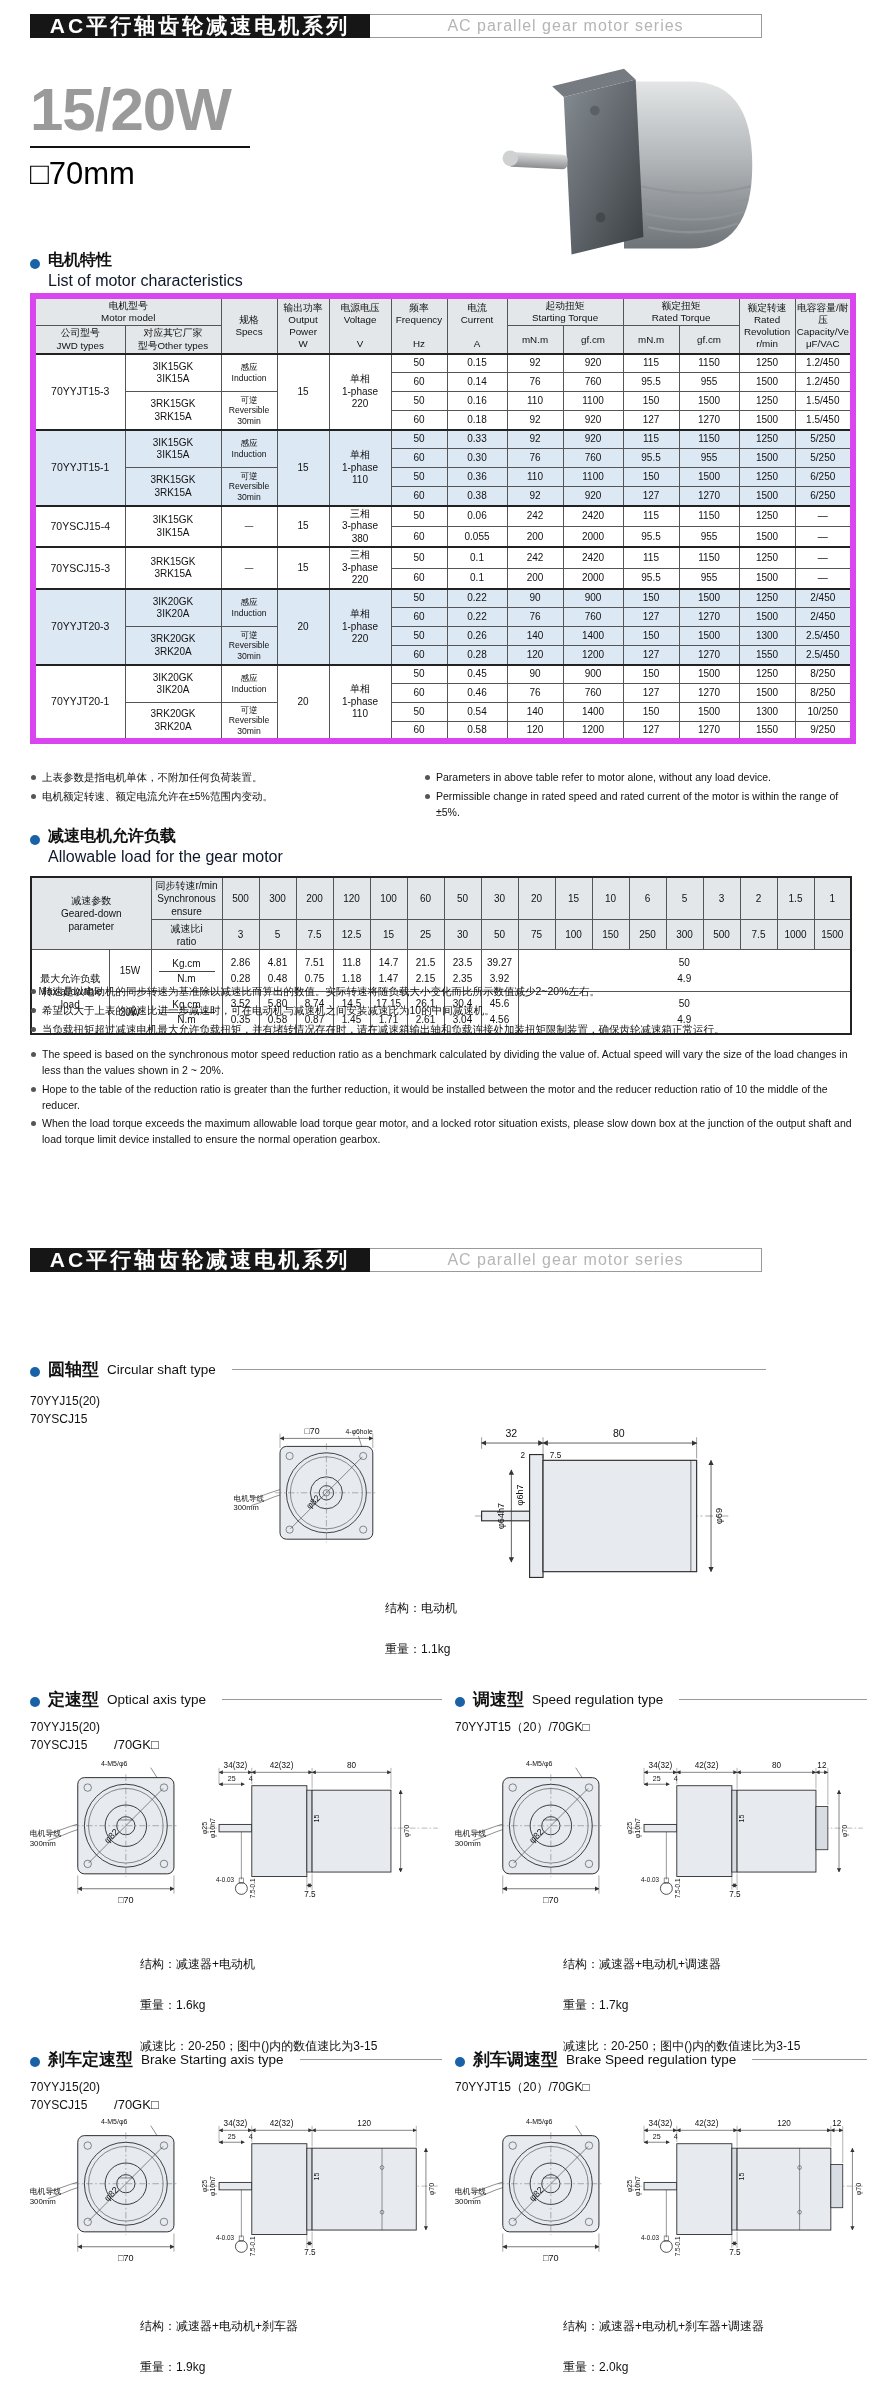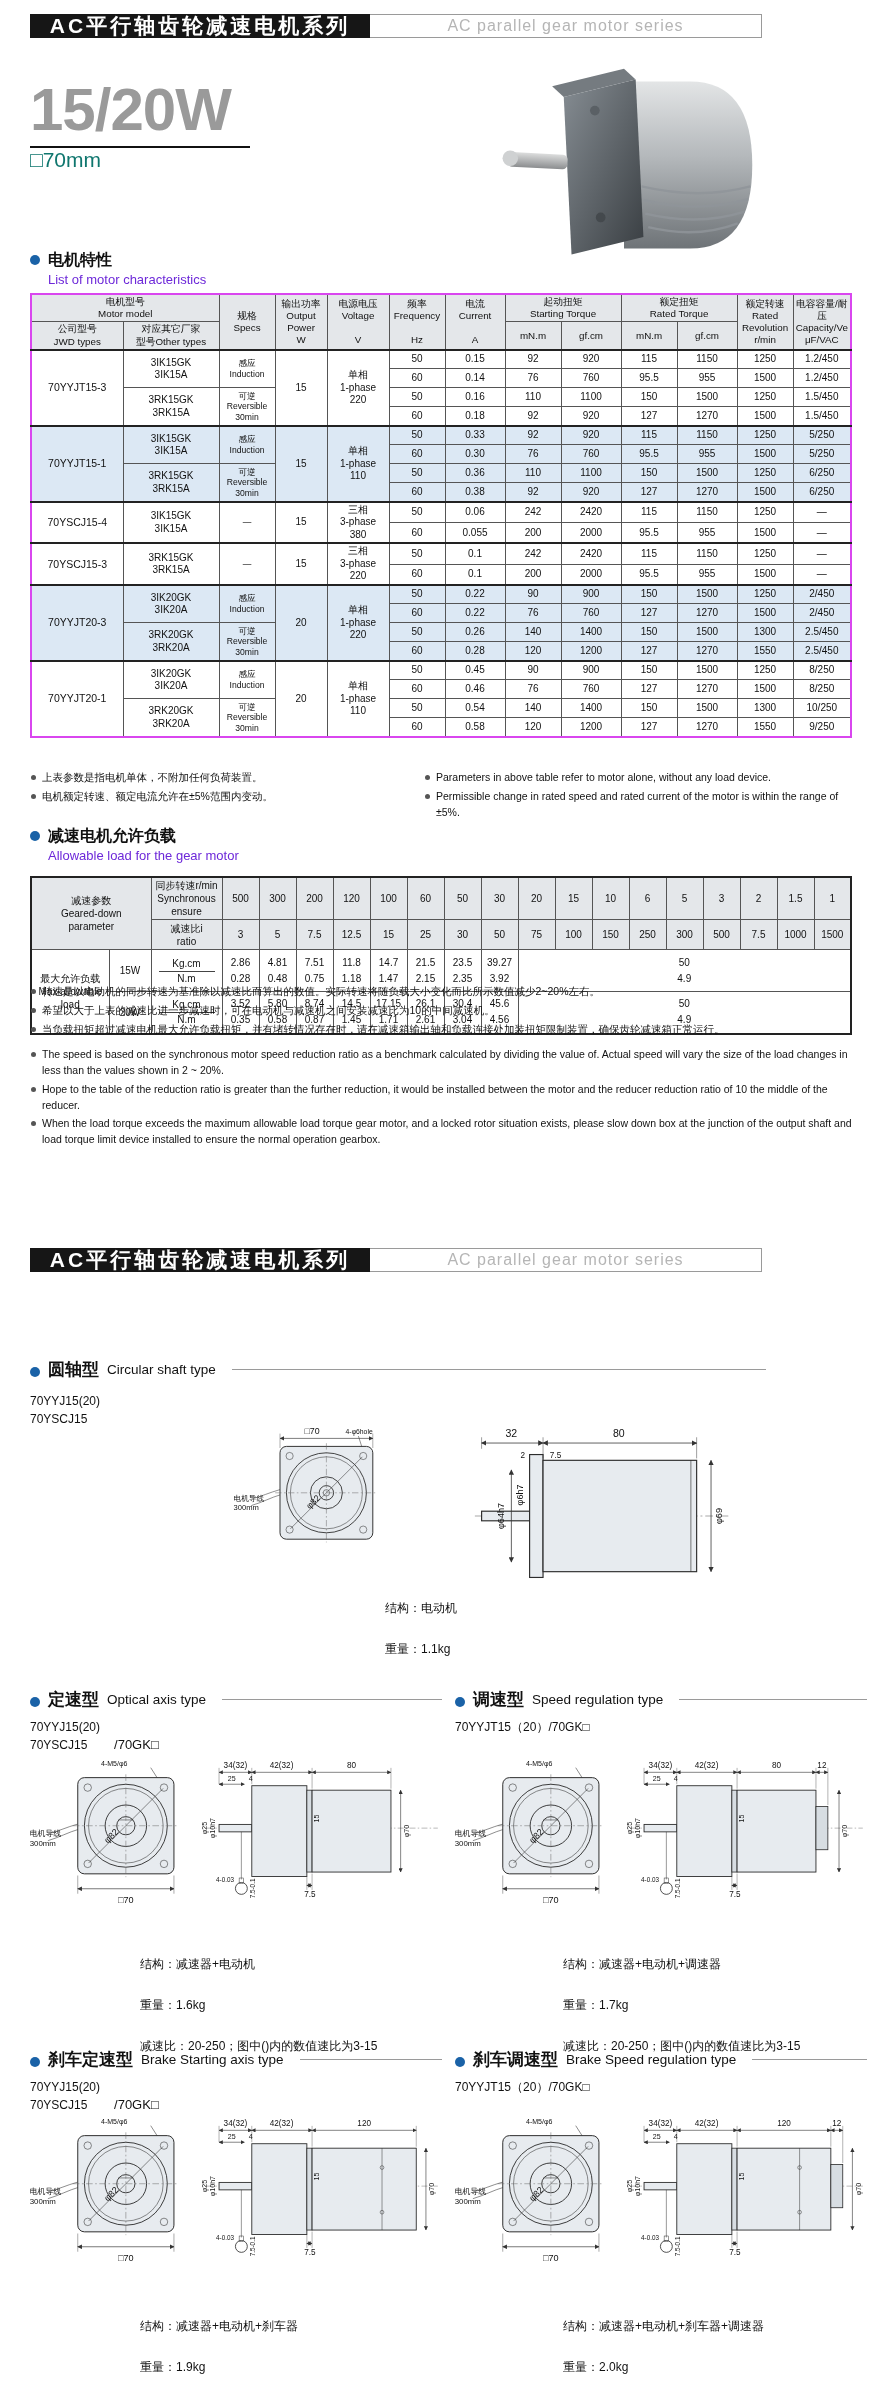"□70mm" .hero-frame { color: #0f766e -> #000000; font-size: 21px -> 31px; margin-top: 0 -> 8px }
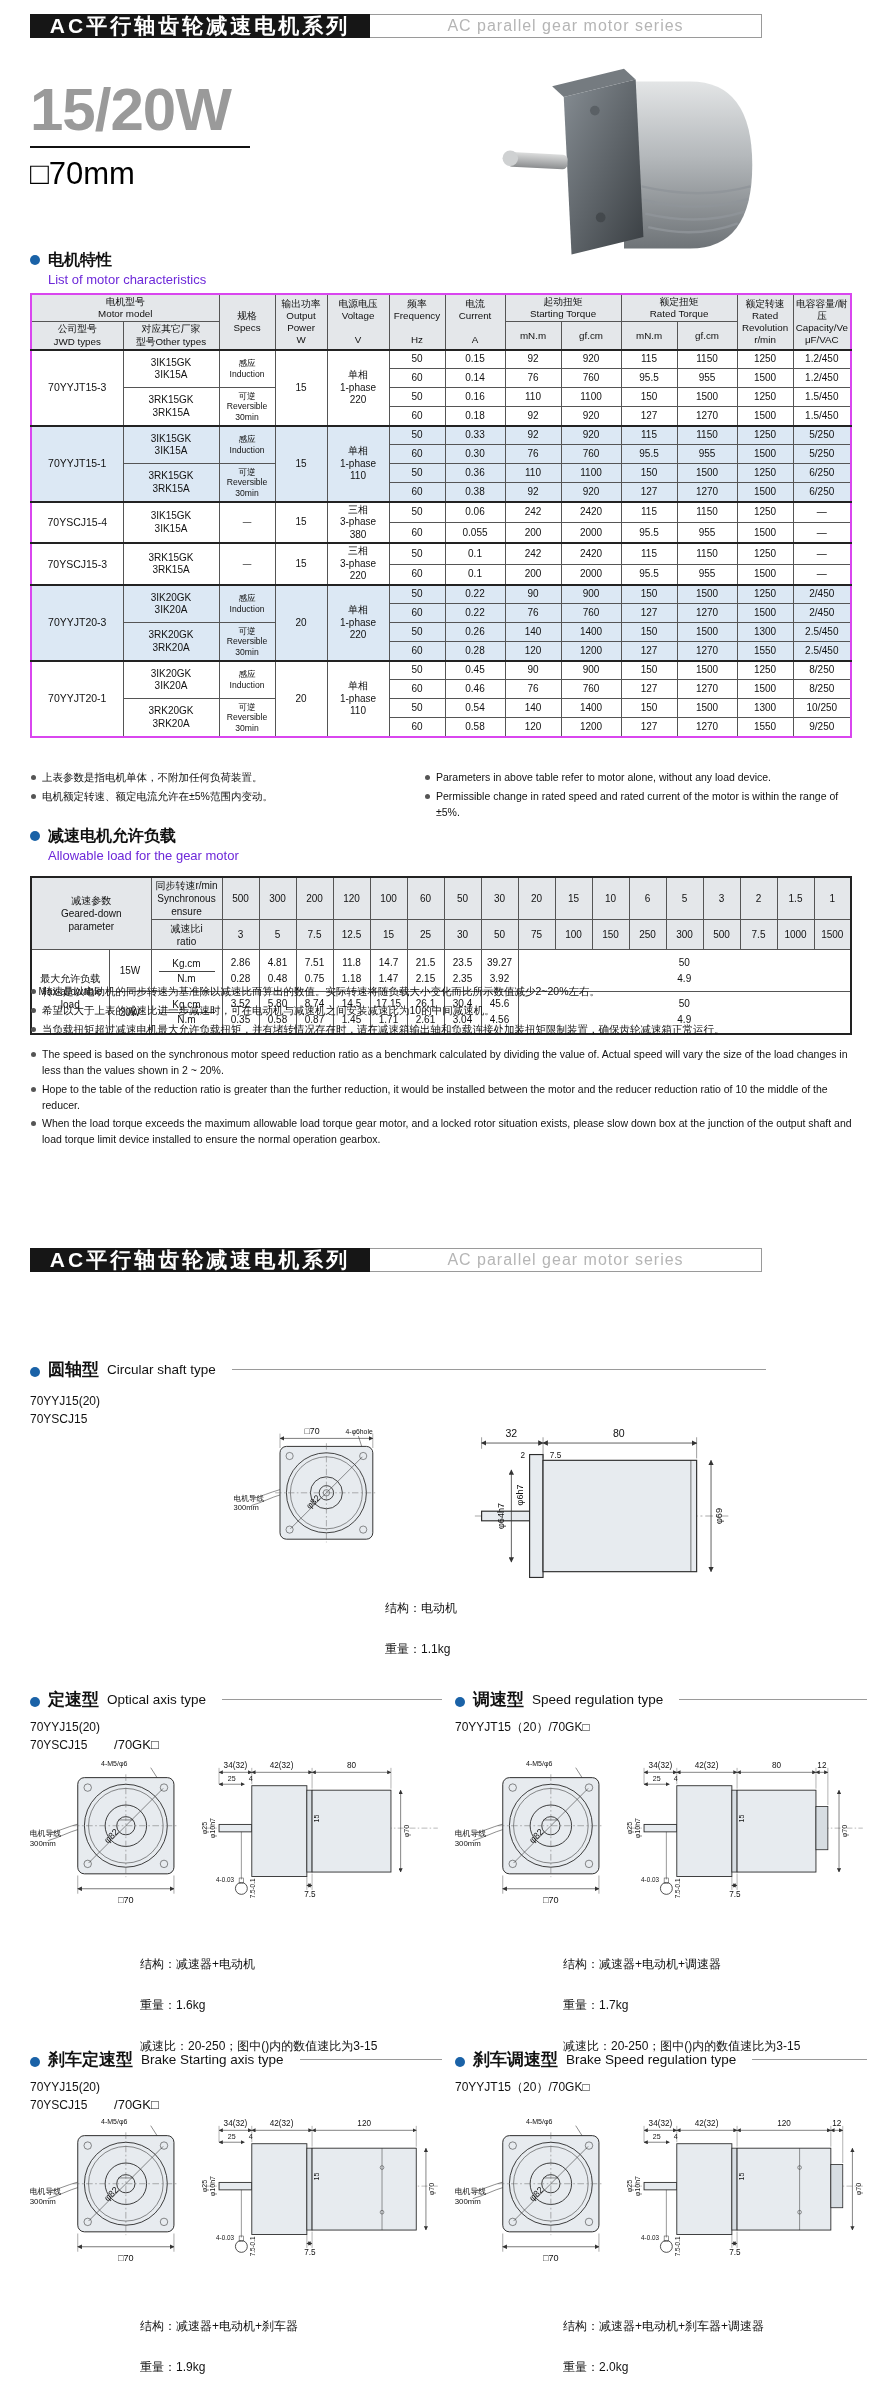"电机特性" .sec-head { align-items: flex-start -> flex-end }
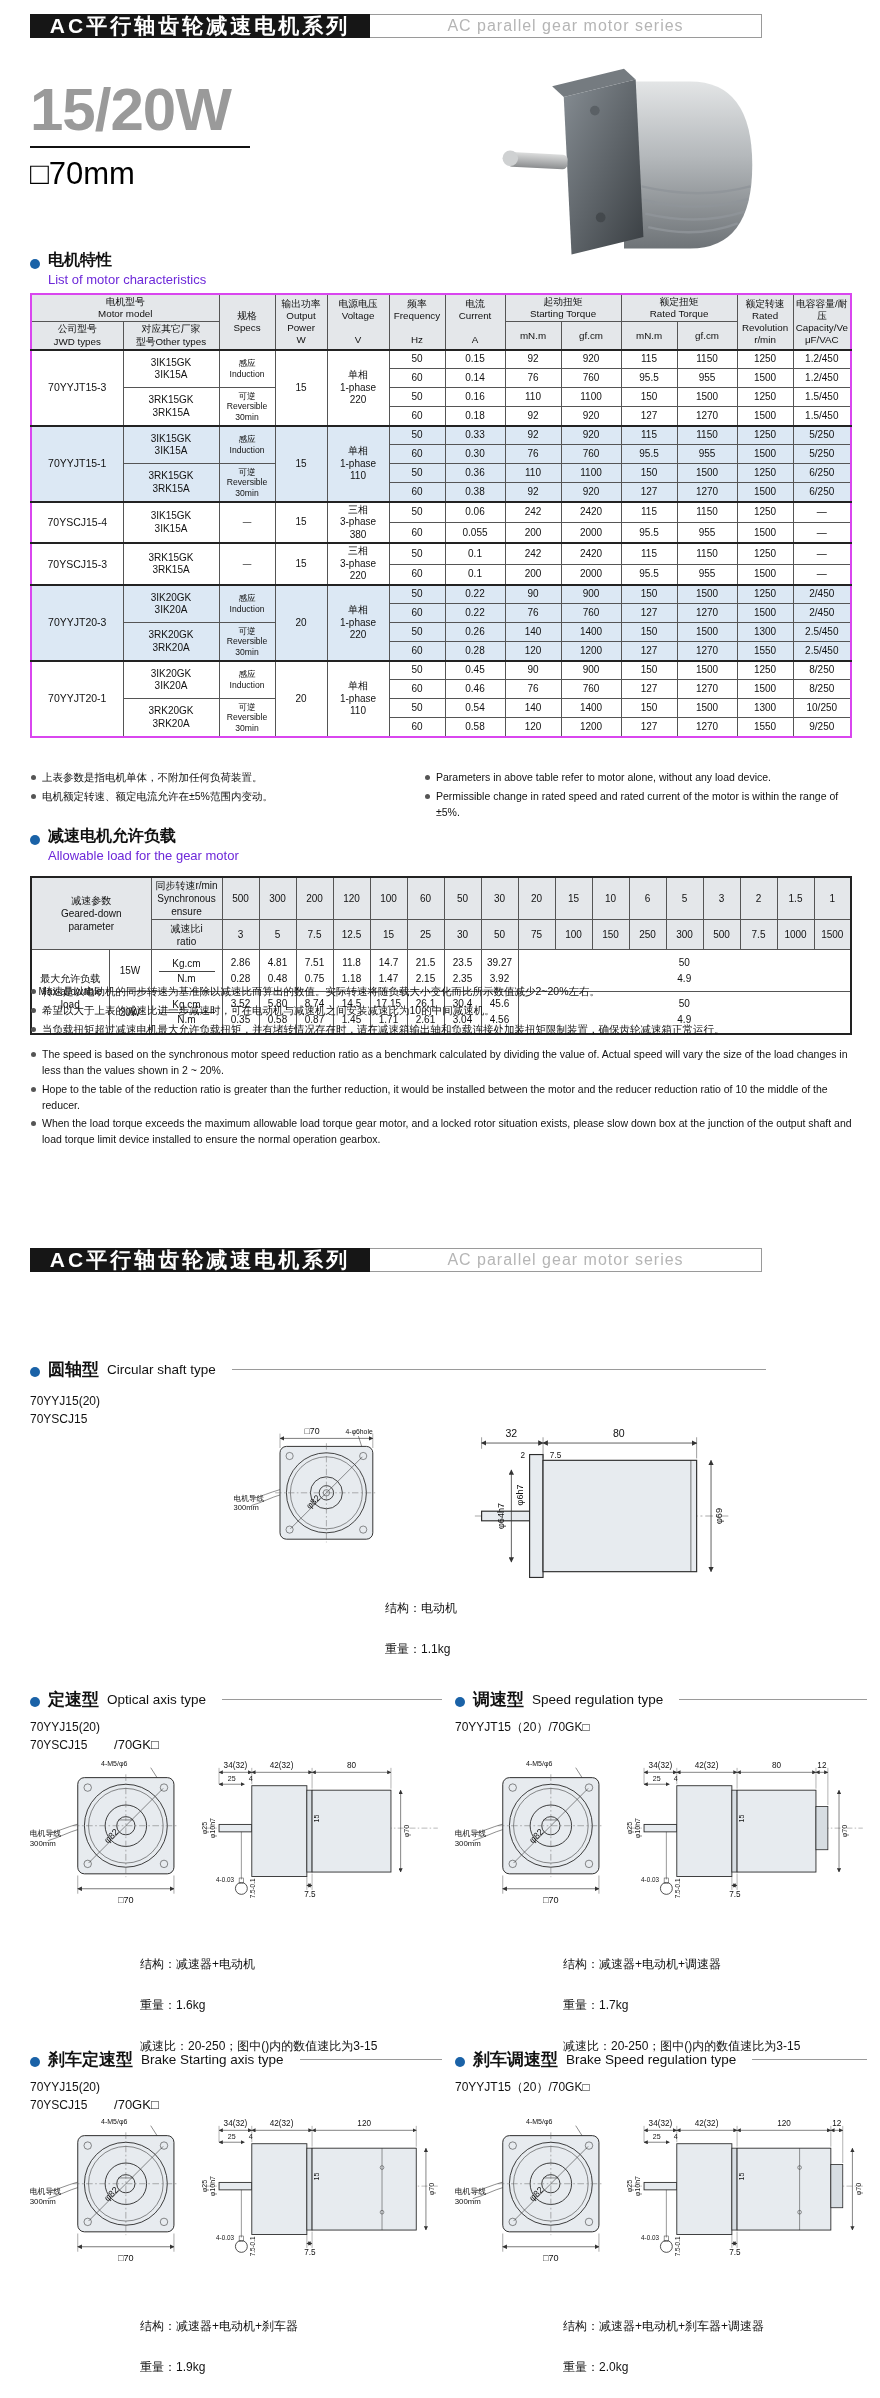"List of motor characteristics" .sec-sub { color: #6d28d9 -> #0f172a; font-size: 13px -> 16px }
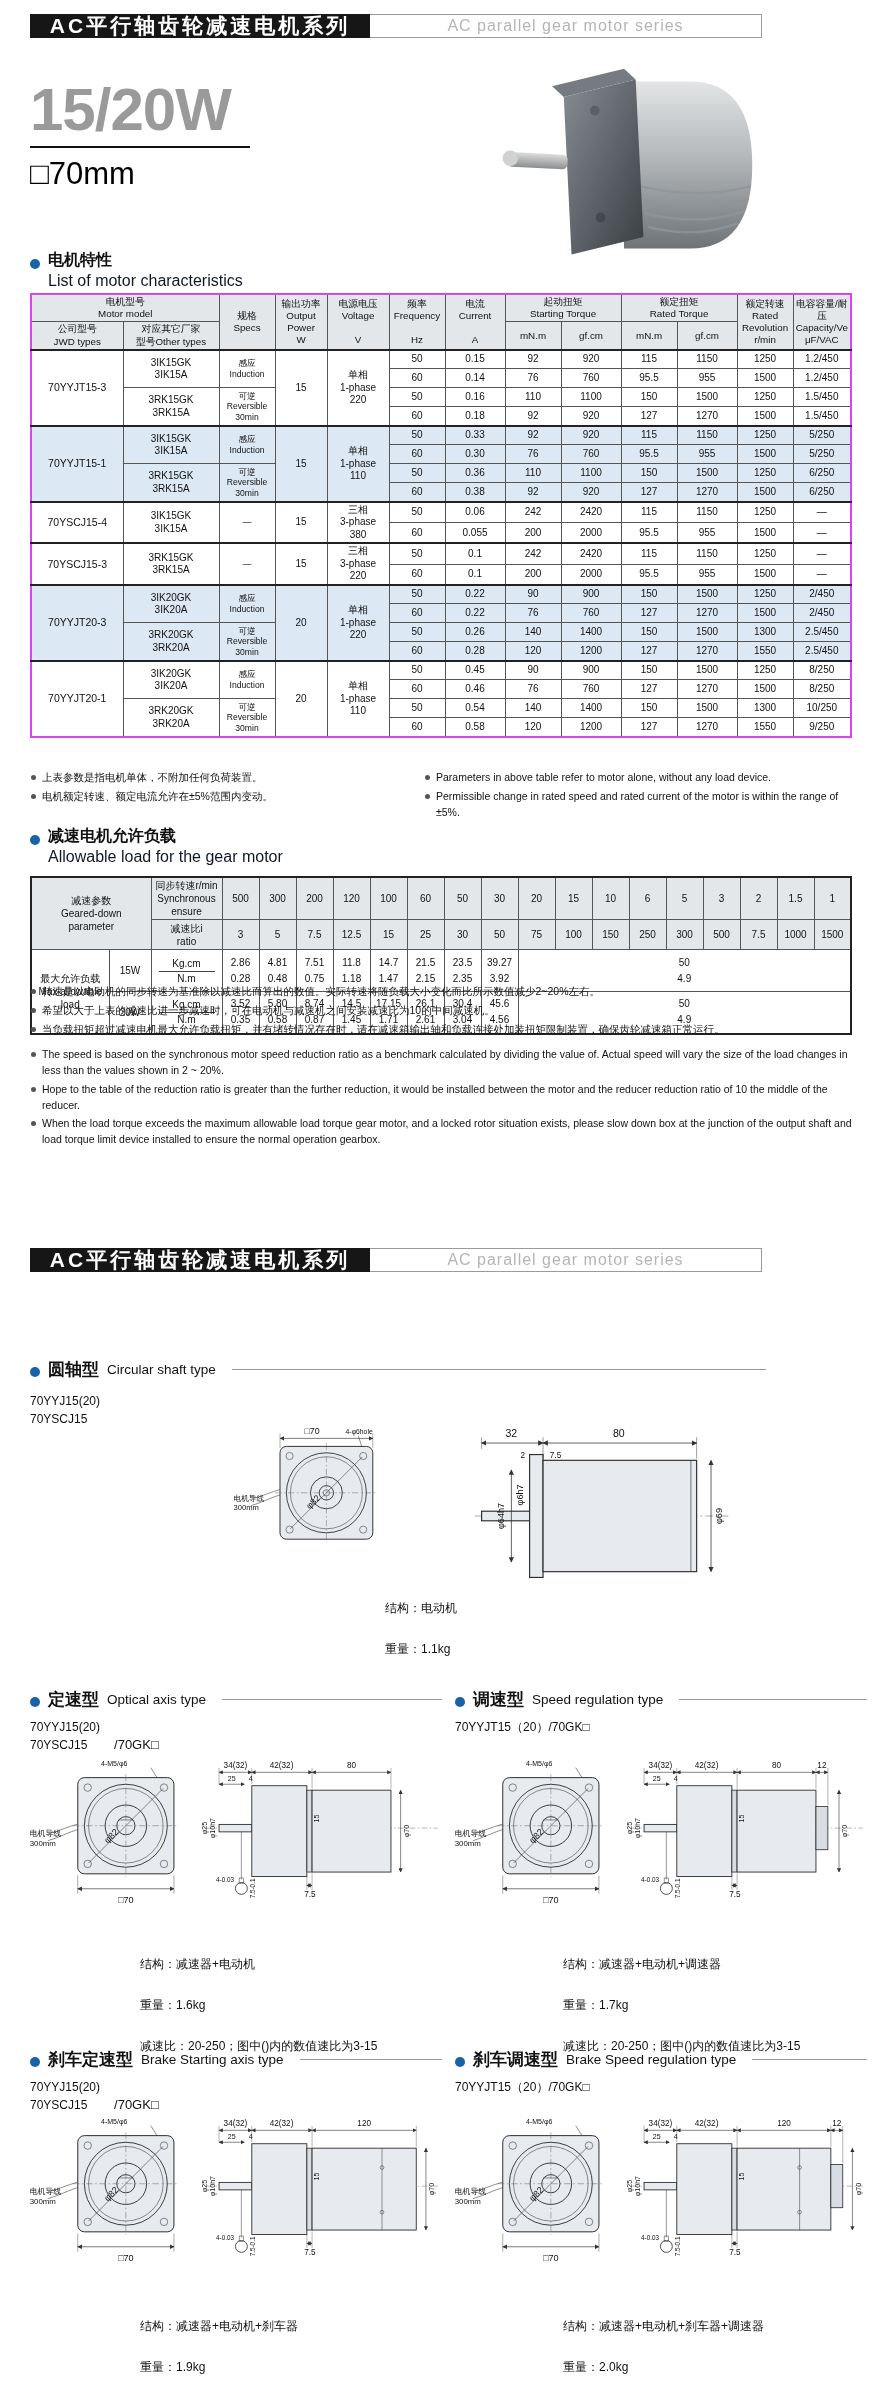"电机型号" .t1 { border: 2px solid #d946ef -> 6px solid #d946ef }
